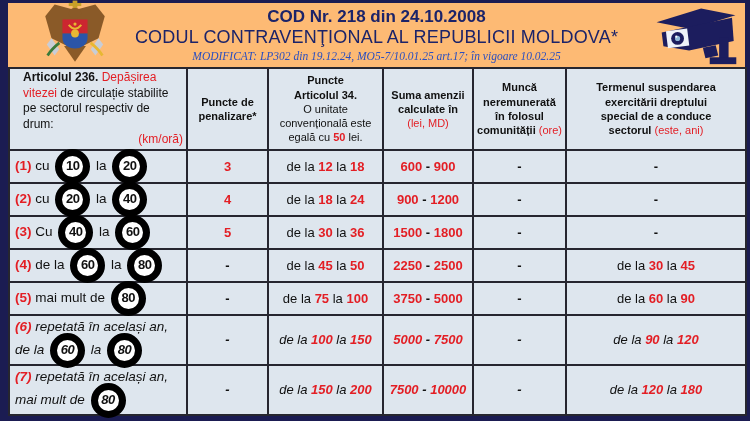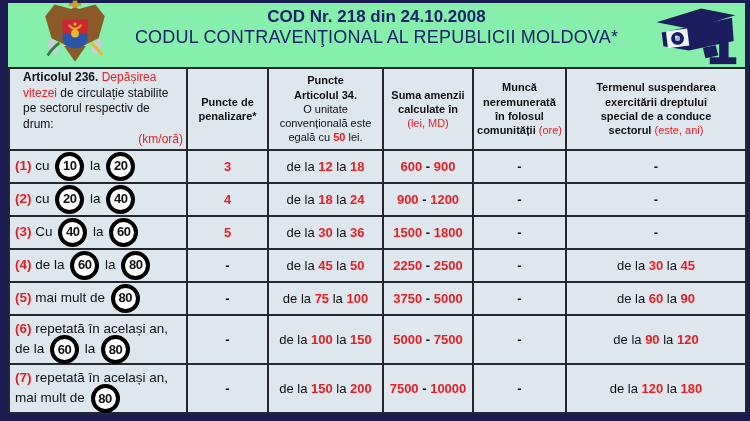"COD Nr. 218 din 24.10.2008" .inner { background: #86efac -> #fdba74 }
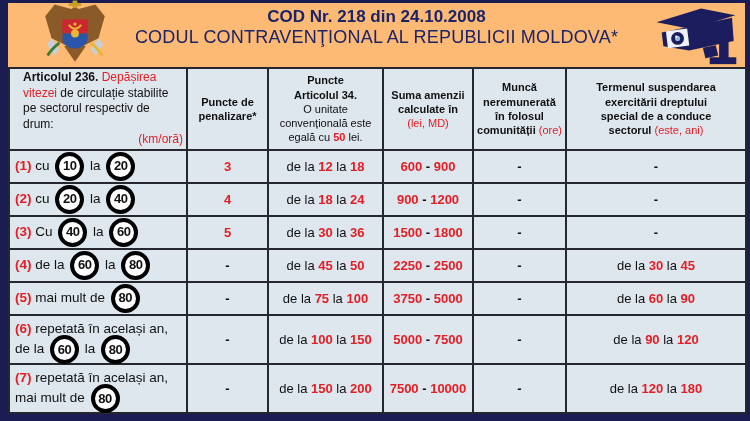"MODIFICAT: LP302 din 19.12.24," div.mod-note { html: none -> <div>MODIFICAT: LP302 din 19.12.24, MO5-7/10.01.25 art.17; în vigoare 10.02.25</div> }
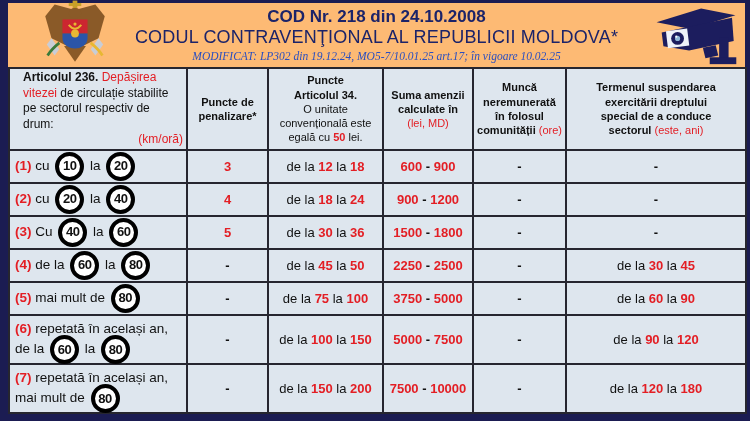"10" .sign { border: 4px solid #000000 -> 7px solid #000000 }
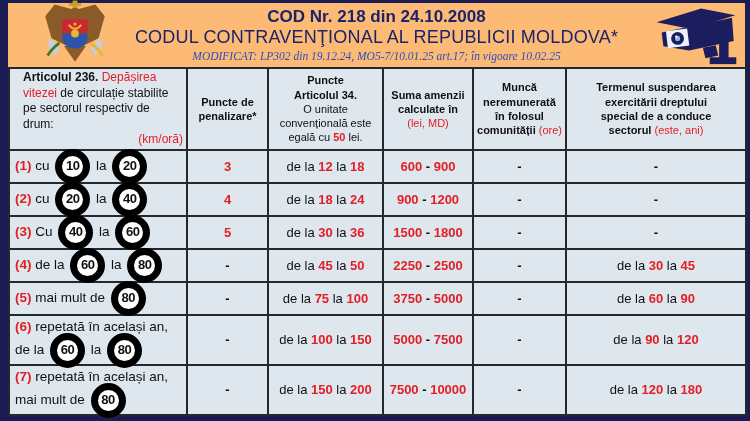"(6) repetată în același an," tbody tr:nth-child(6), tbody tr:nth-child(7) { font-style: none -> italic }
